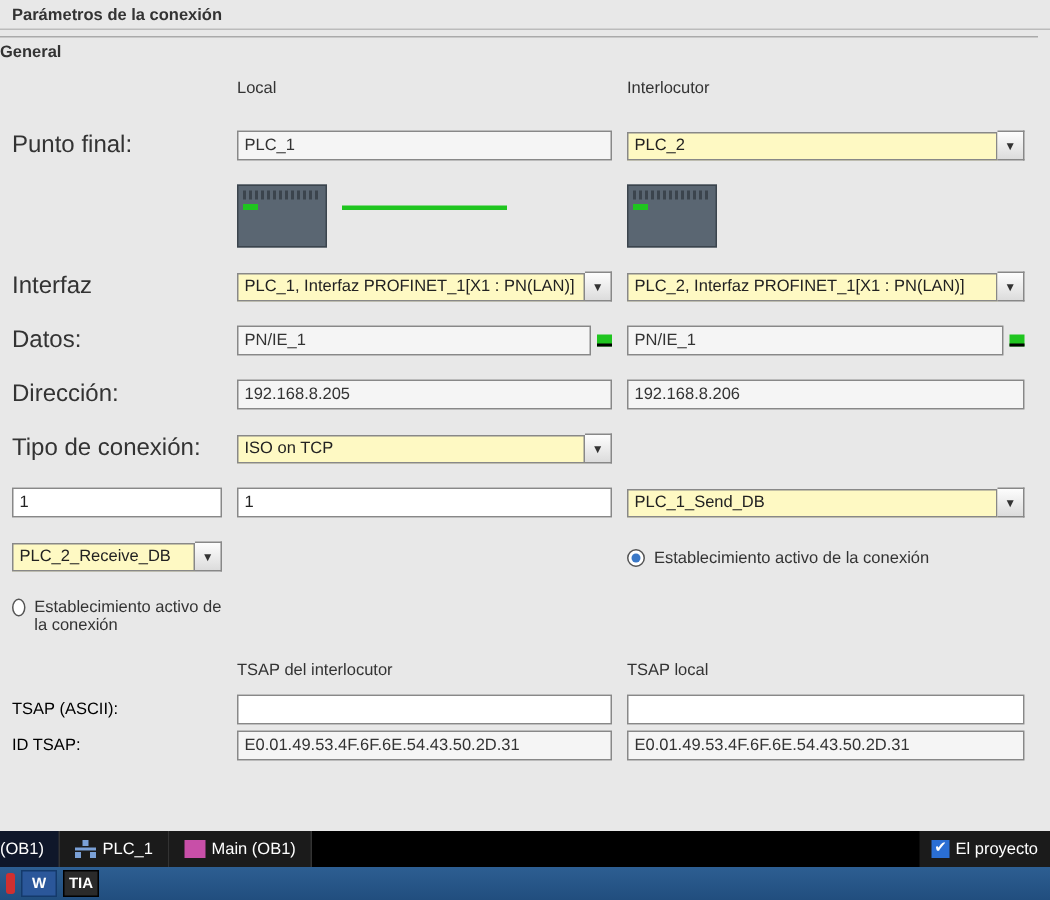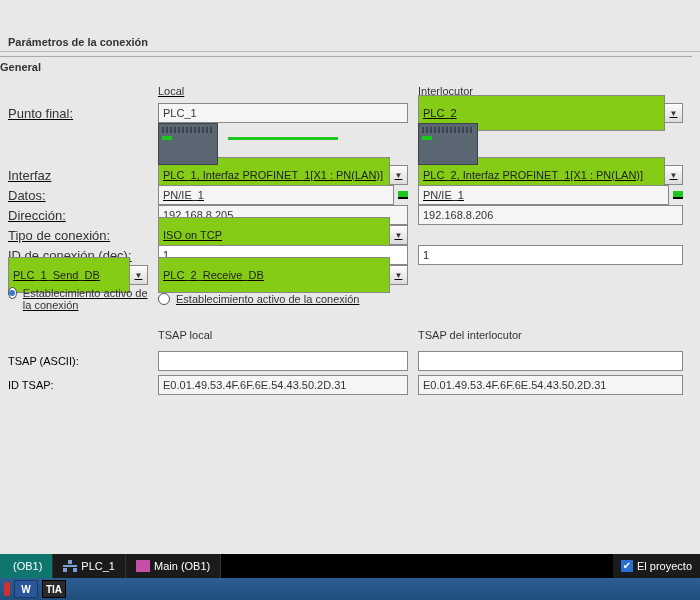"Parámetros de la conexión" .header-bar { margin-top: 32px -> none }
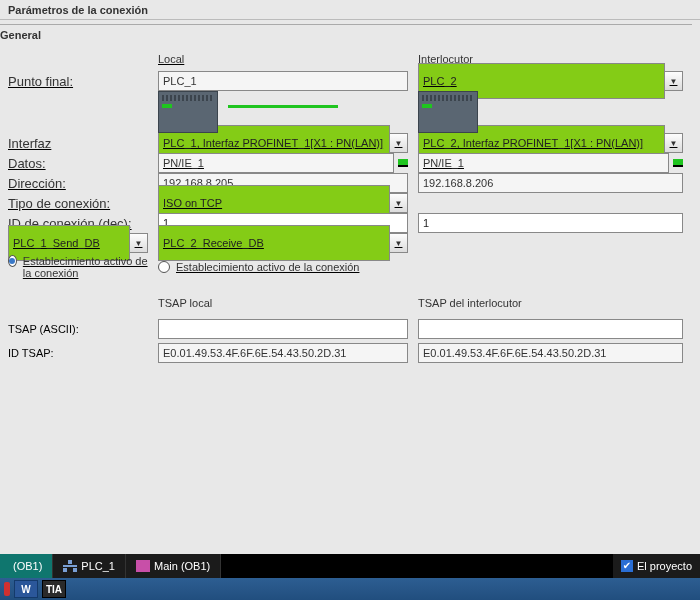"Local" .grid { gap: 0 10px -> 16px 10px; text-decoration: underline -> none }
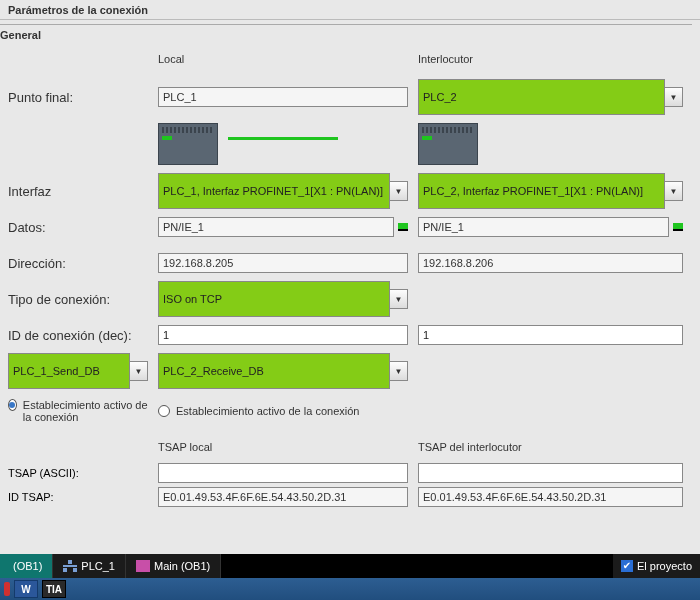"Punto final:" .grid .lbl { font-size: 13px -> 16px }
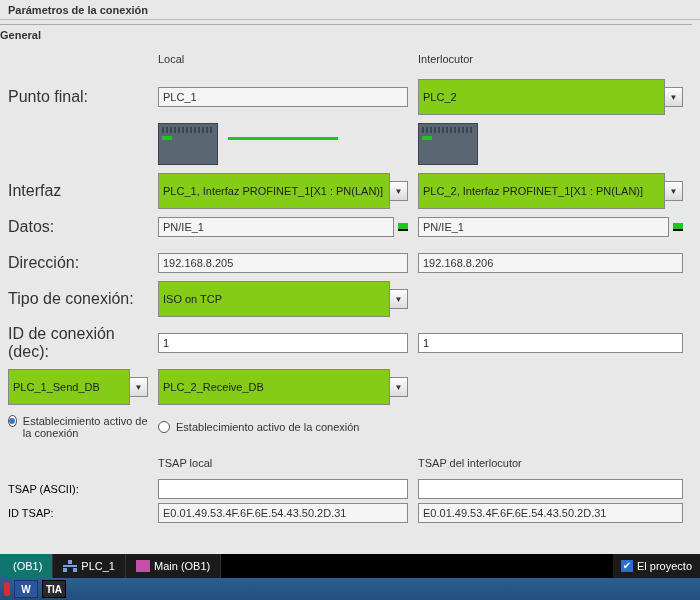"PLC_2" .select-box { background: #84cc16 -> #fef9c3; height: 36px -> 19px }
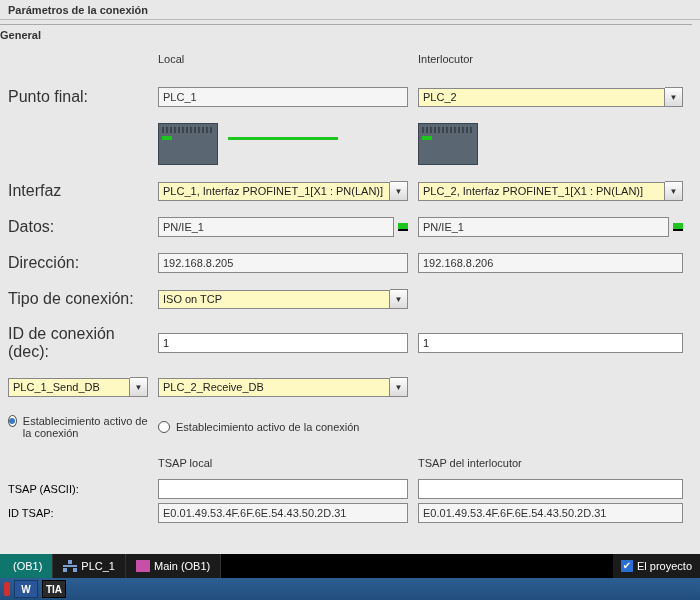"ID de conexión (dec):" div.lbl { html: <div>ID de conexión (dec):</div> -> none }
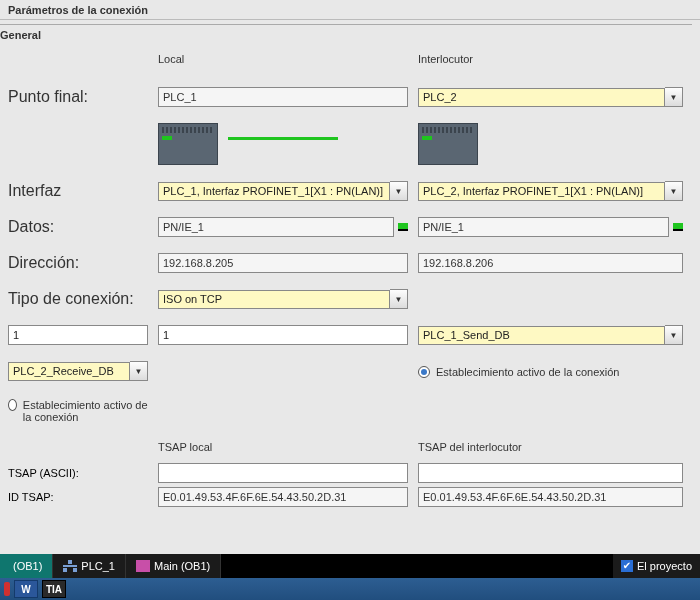"TSAP local" div.colhead { order: before "TSAP del interlocutor" -> after "TSAP del interlocutor" }
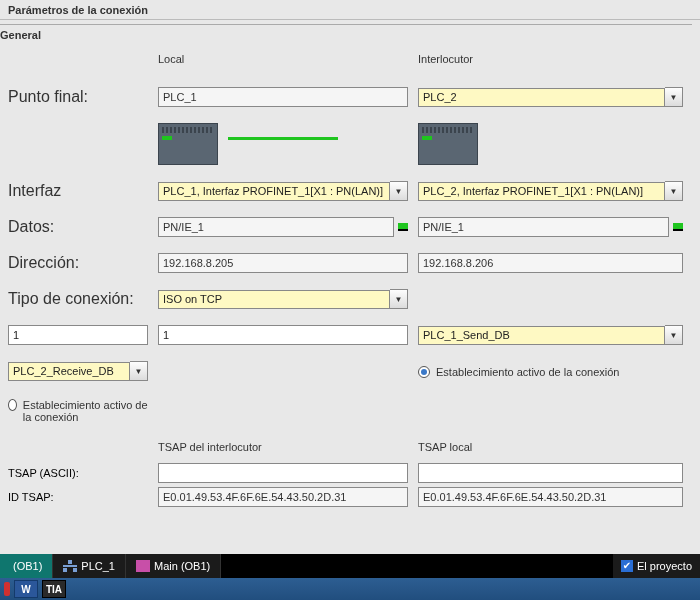"(OB1)" .bottom-tabs .tab.cut { background: #0f766e -> #0f172a; padding-left: 13px -> 0 }
